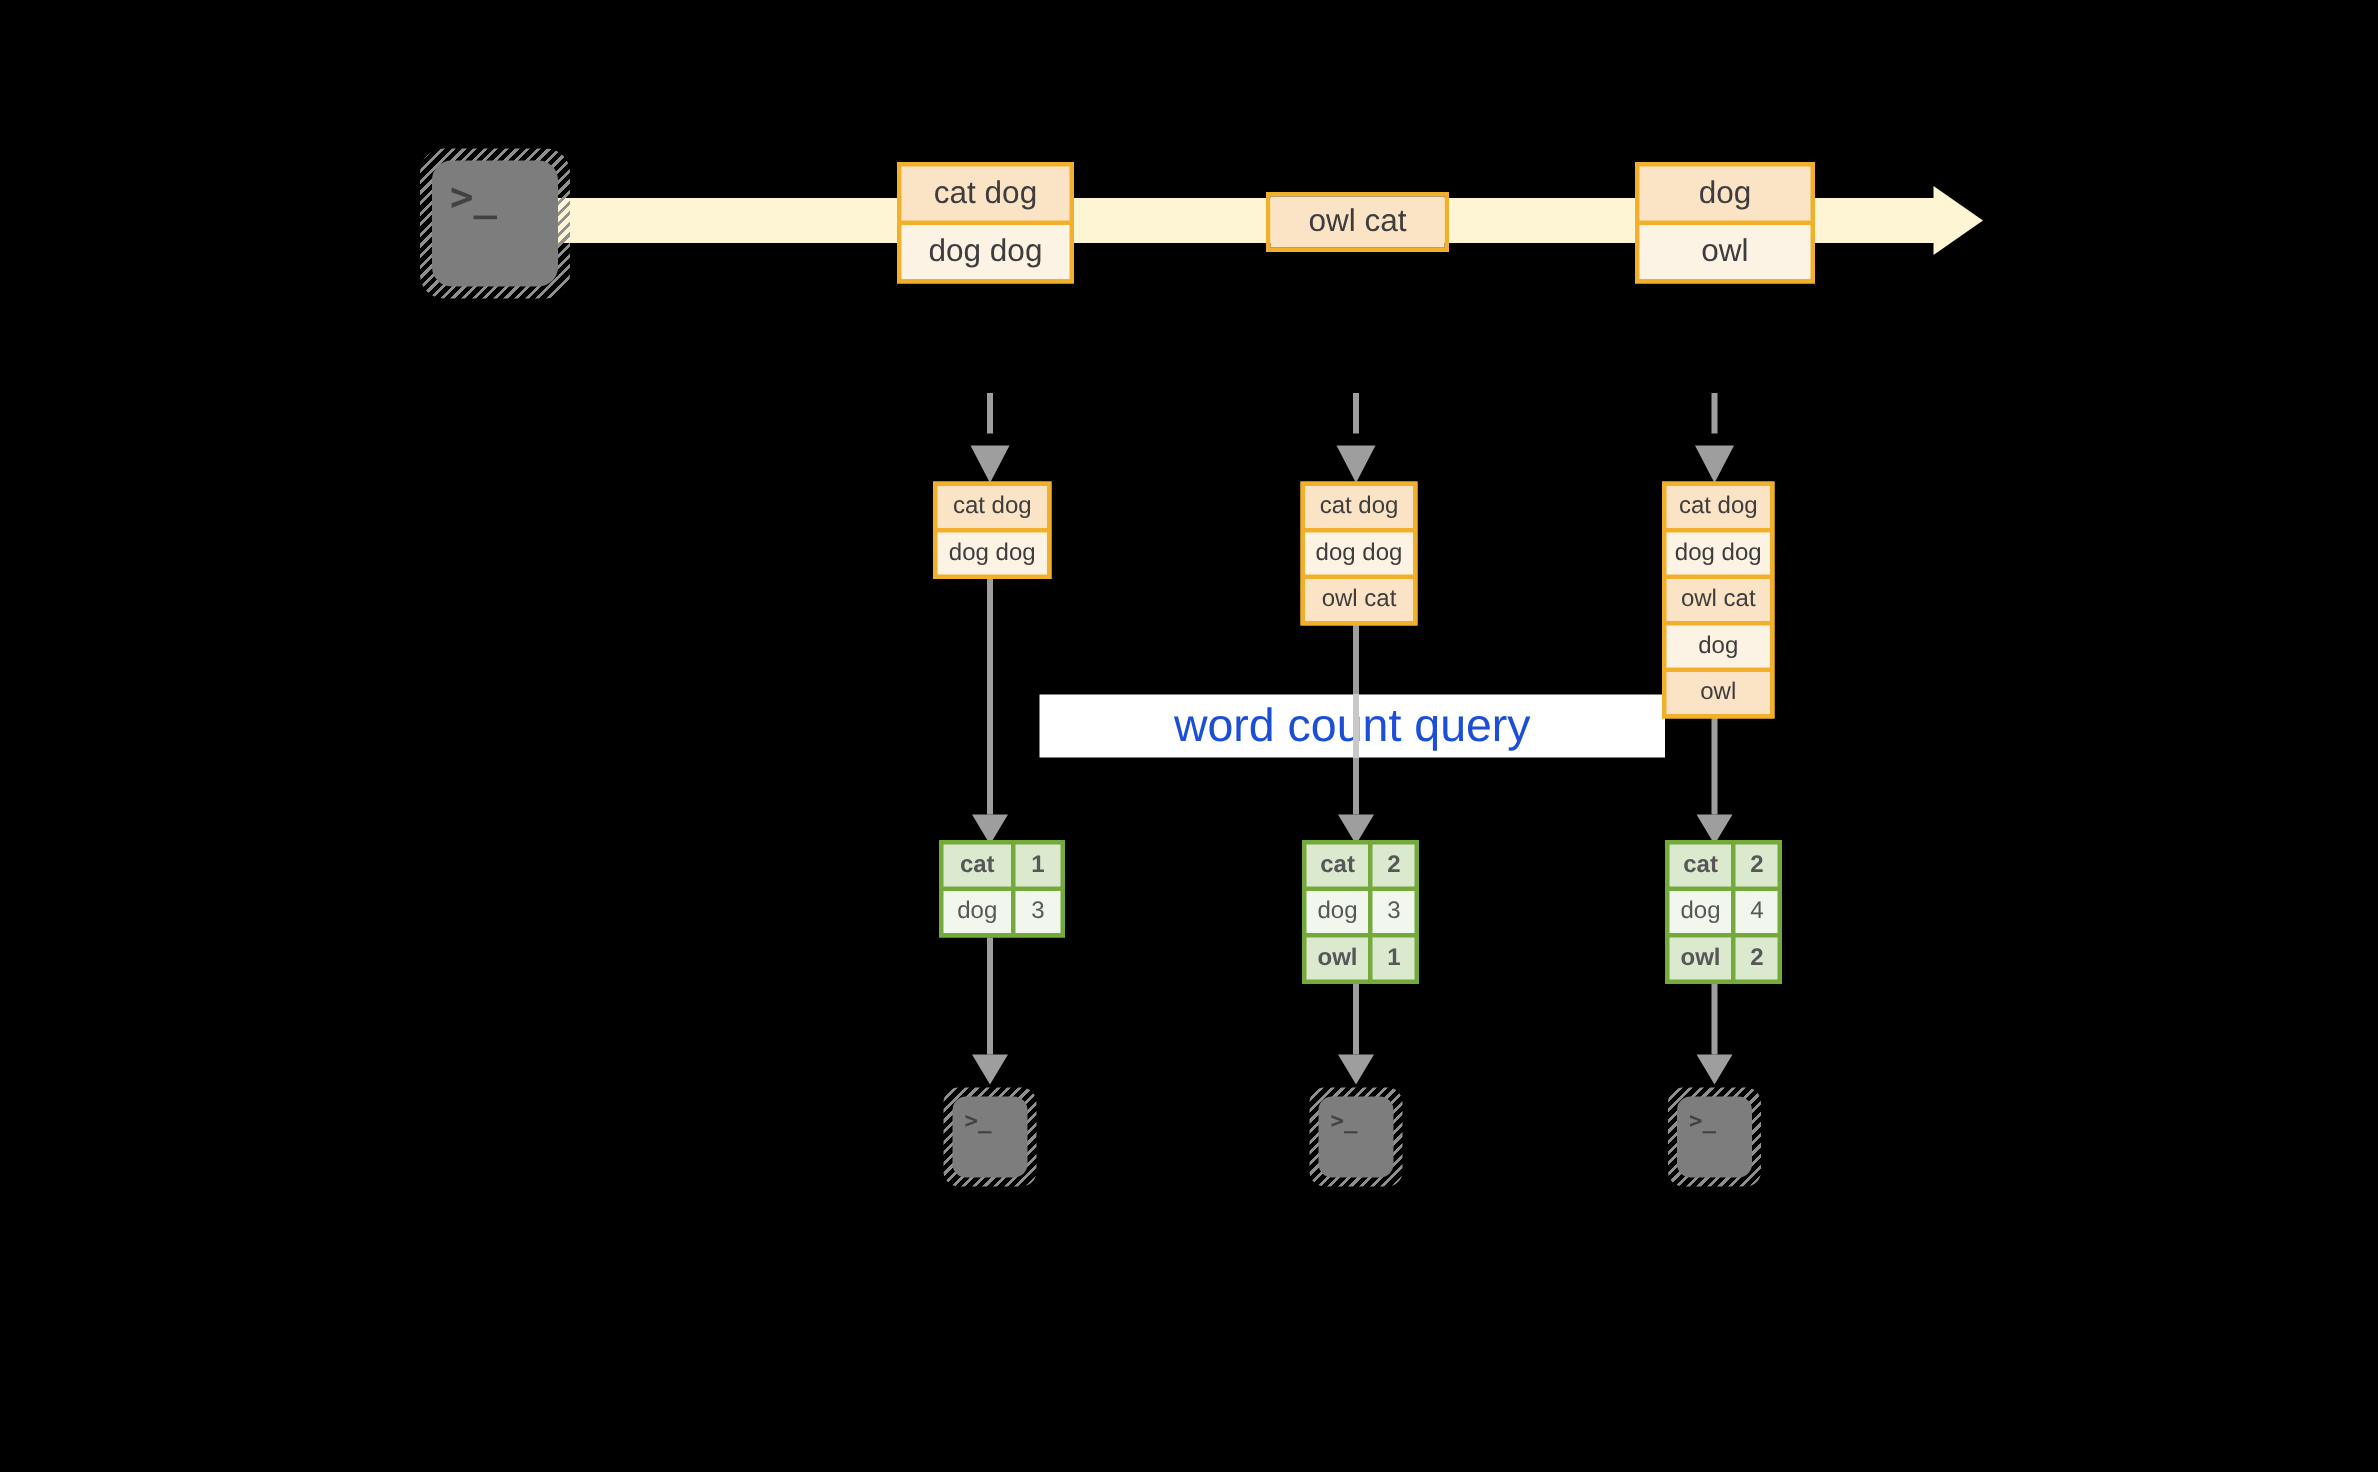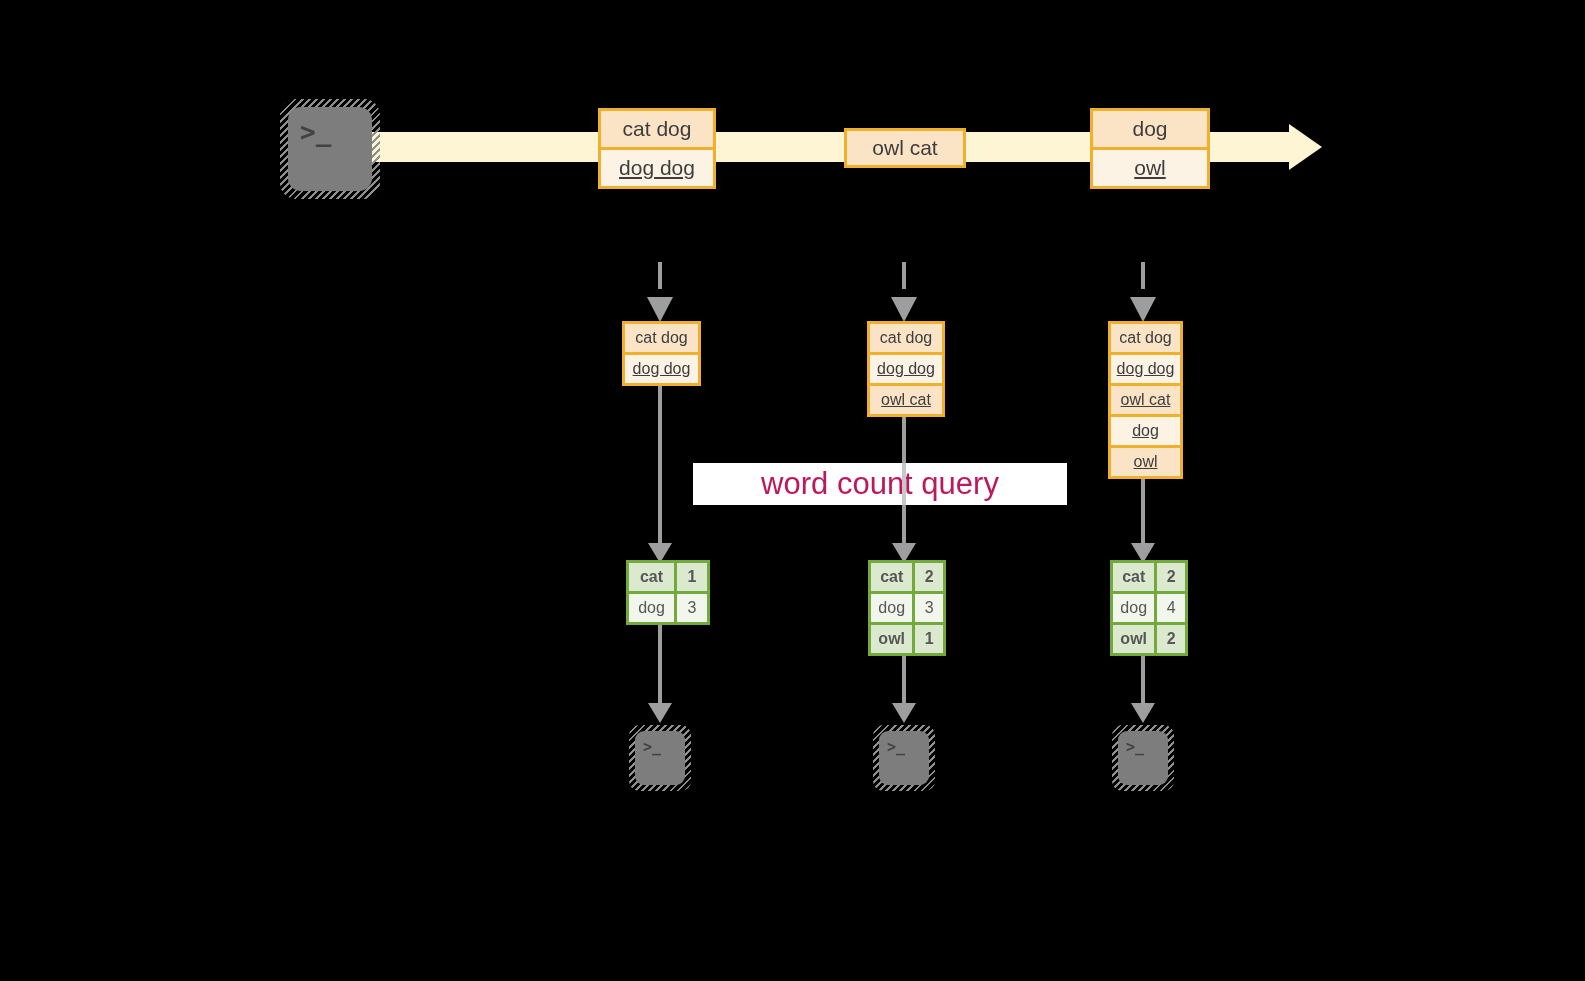"dog dog" .orow + .orow { text-decoration: underline -> none }
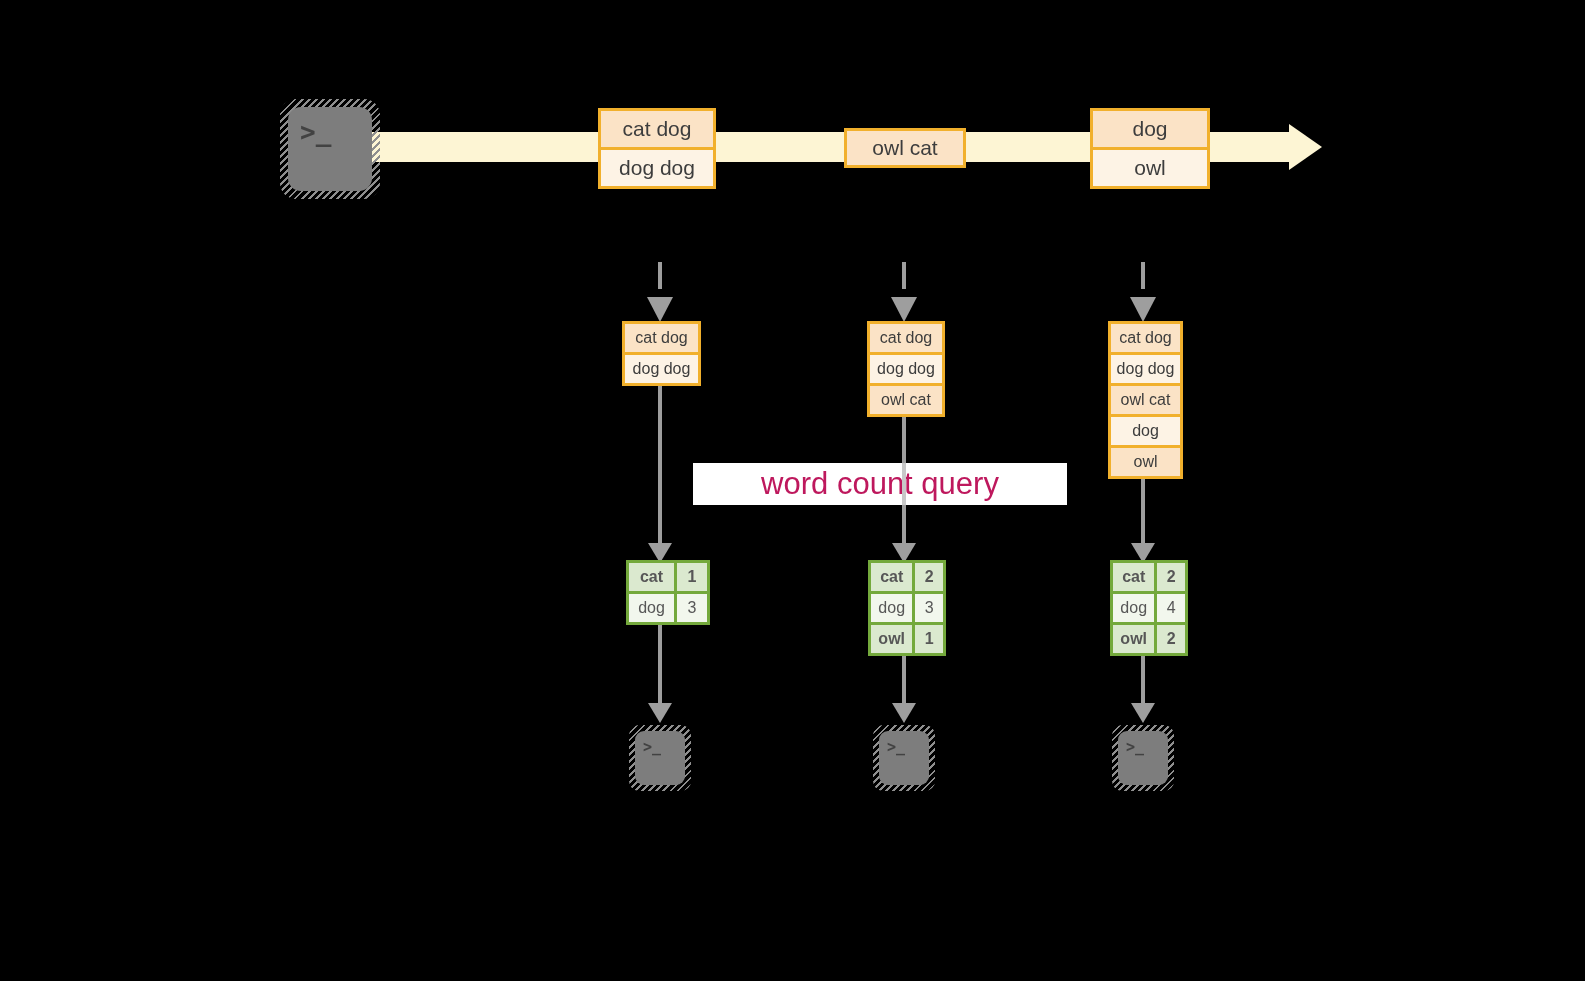"word count query" .banner { color: #be185d -> #1d4ed8; width: 374px -> 417px }
